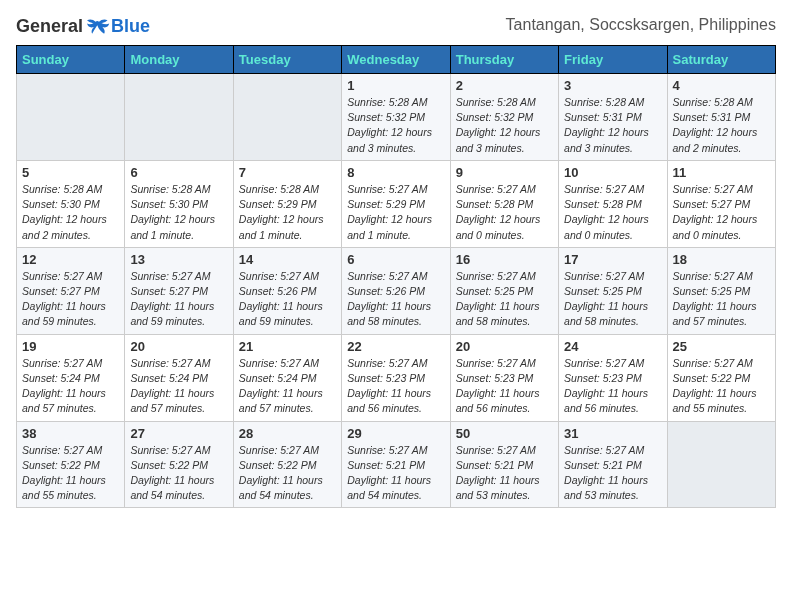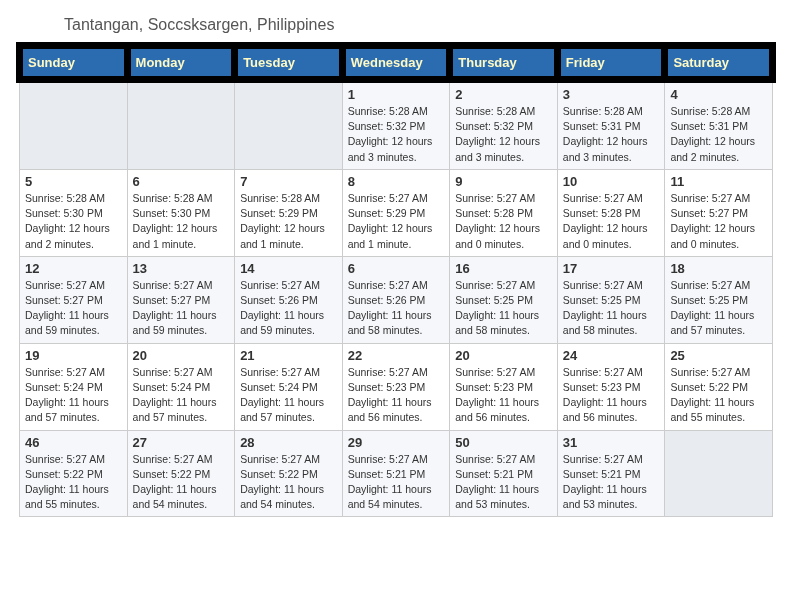"General" div.logo { html: none -> <div> <div> <span>General</span> <svg> <path></path> </svg> <span>Blue</span> </div> </div> }
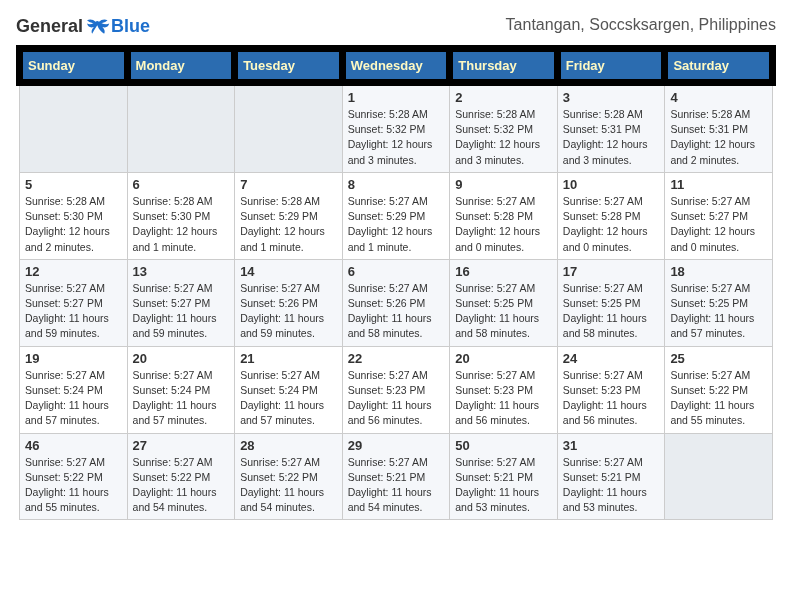"Sunday" thead tr th { border: 7px solid #000000 -> 1px solid #000000; color: #fef9c3 -> #5eead4 }
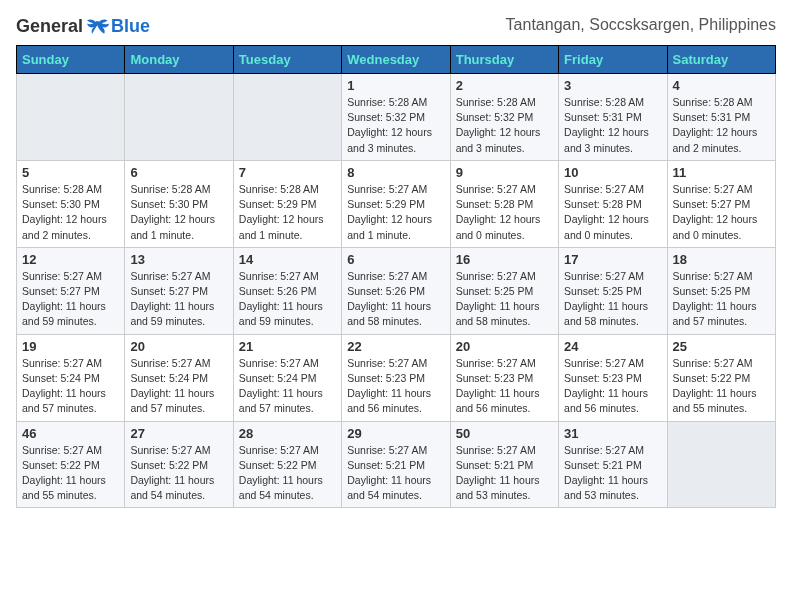"Sunrise: 5:28 AM" .day-info { font-style: none -> italic }
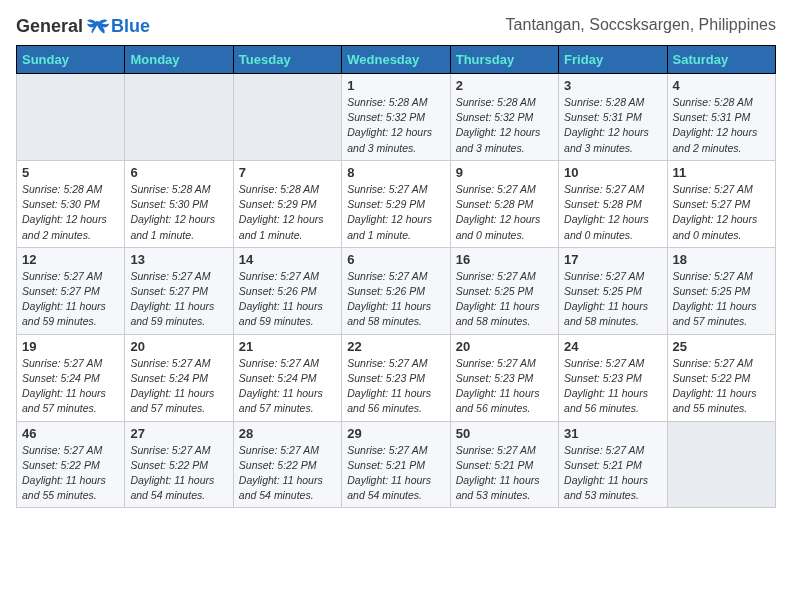"46" span.day-number { text: 46 -> 38 }
